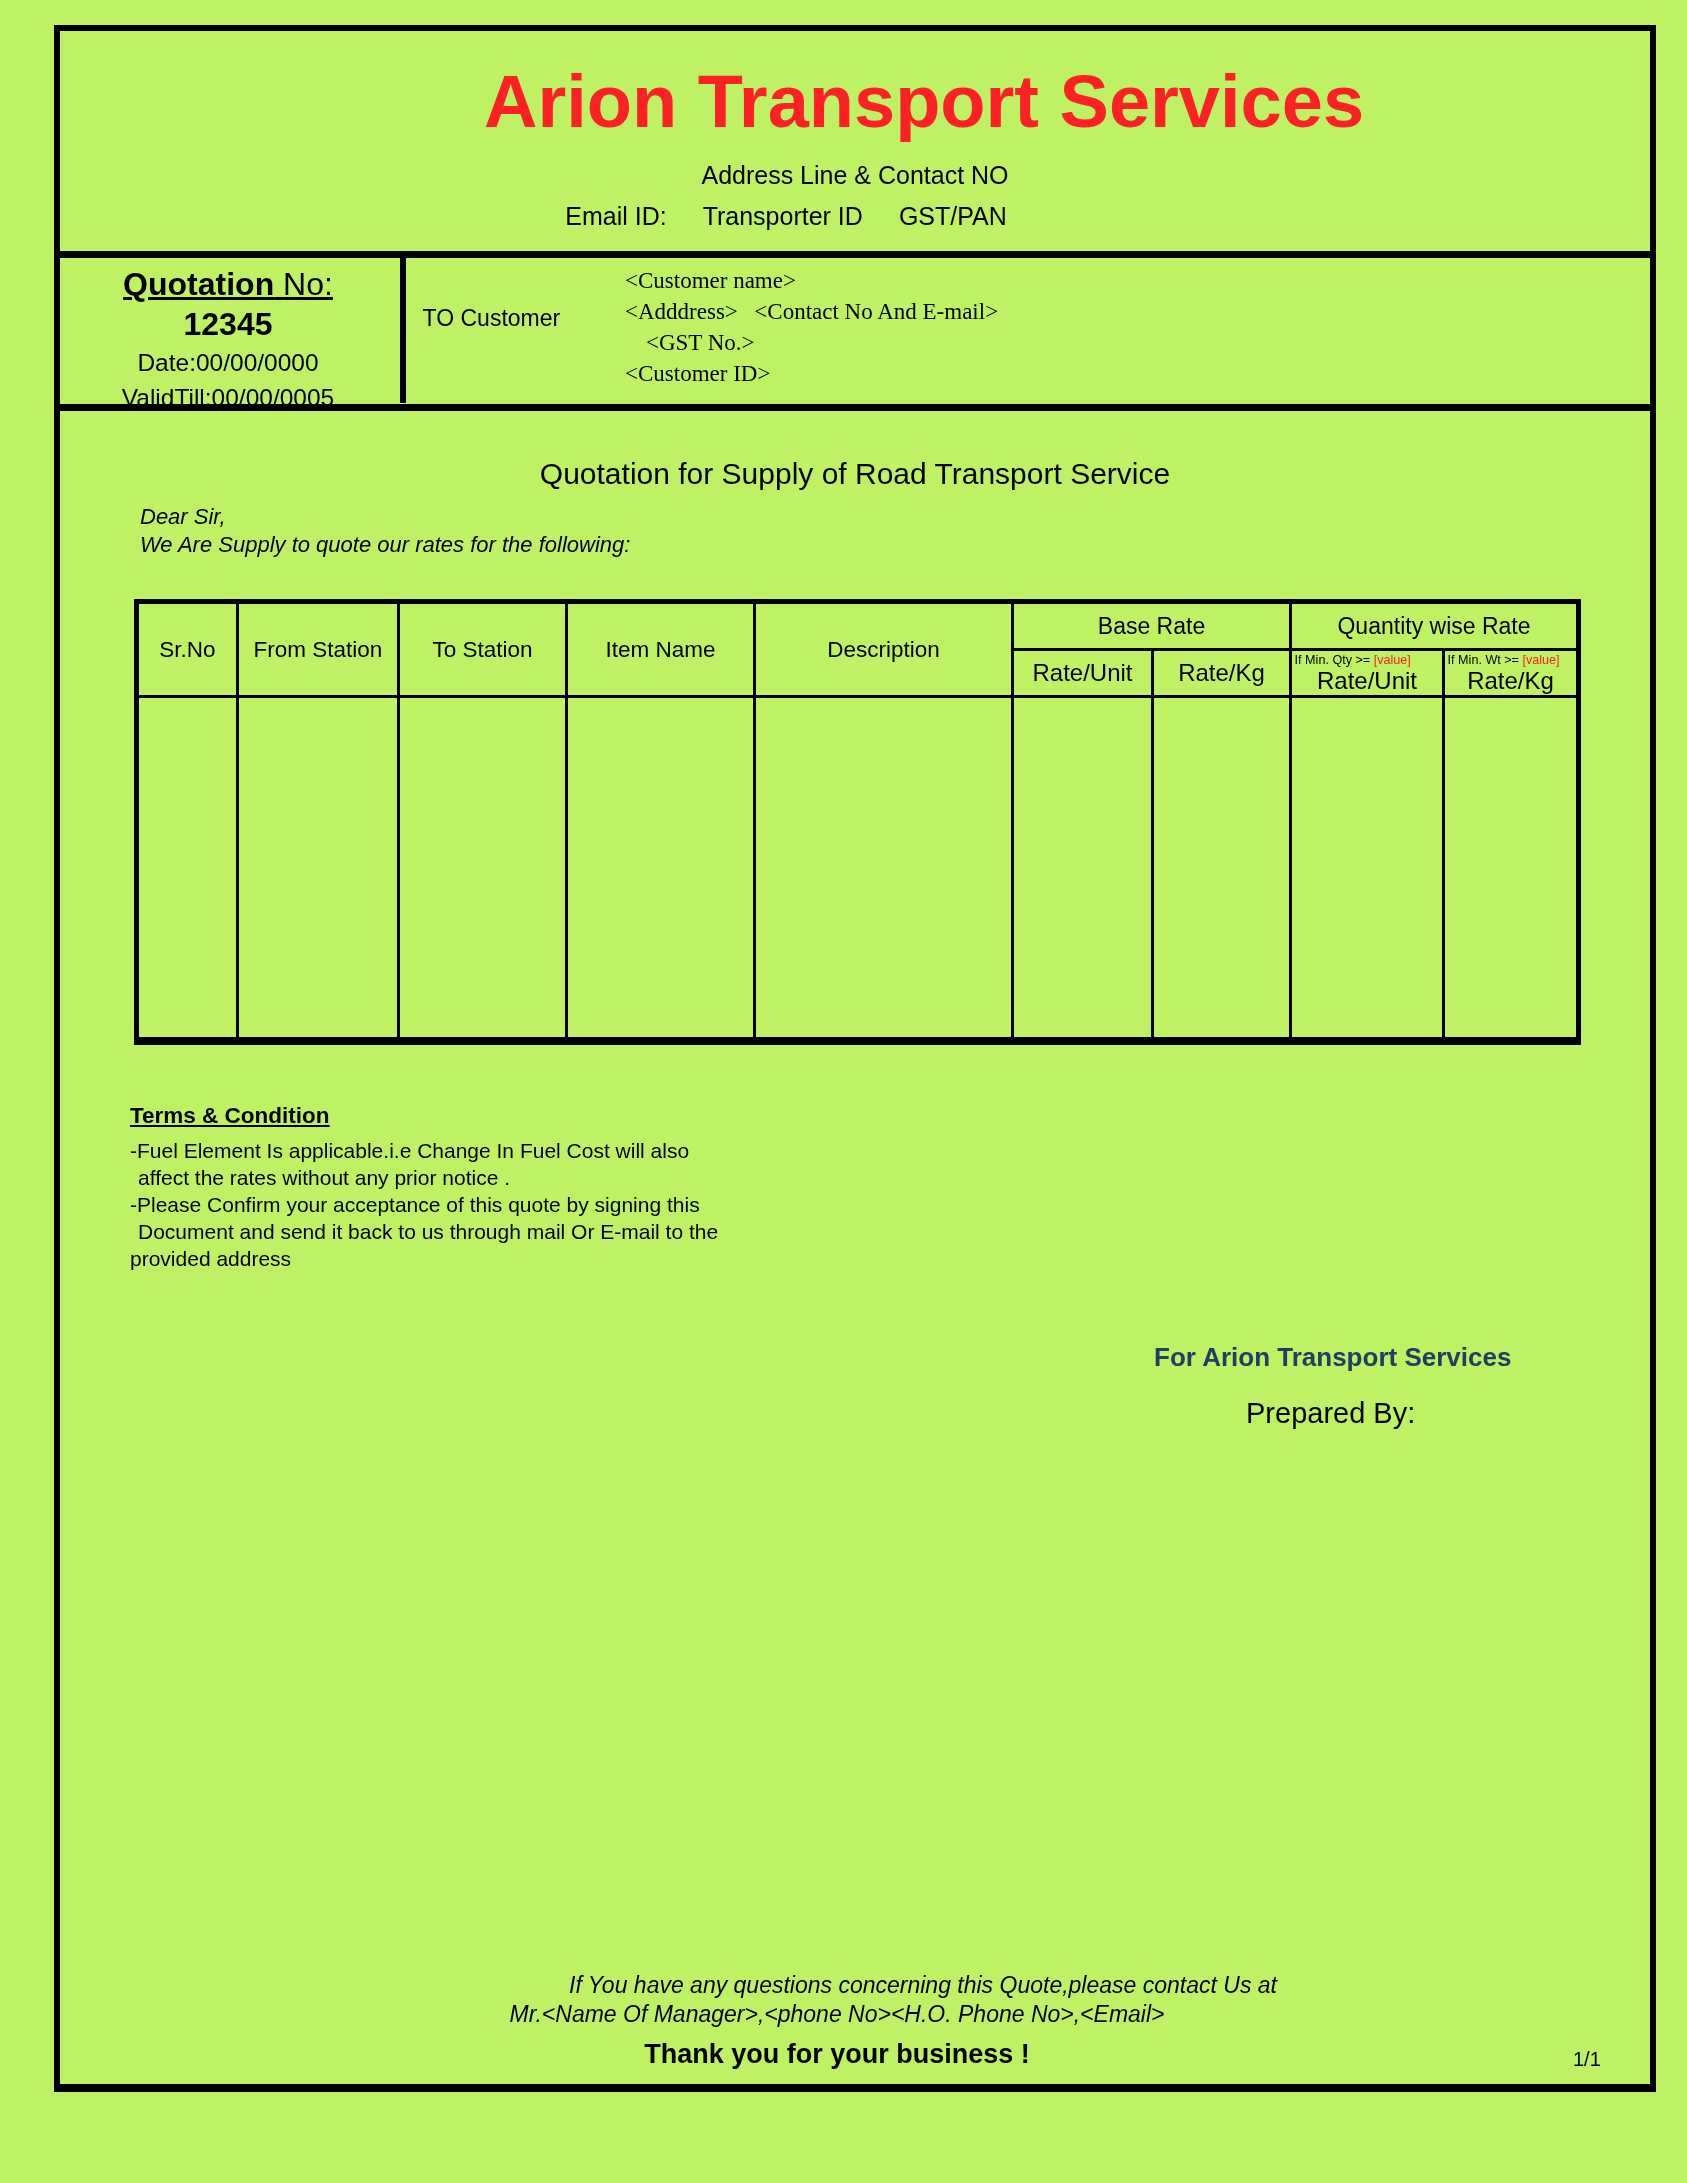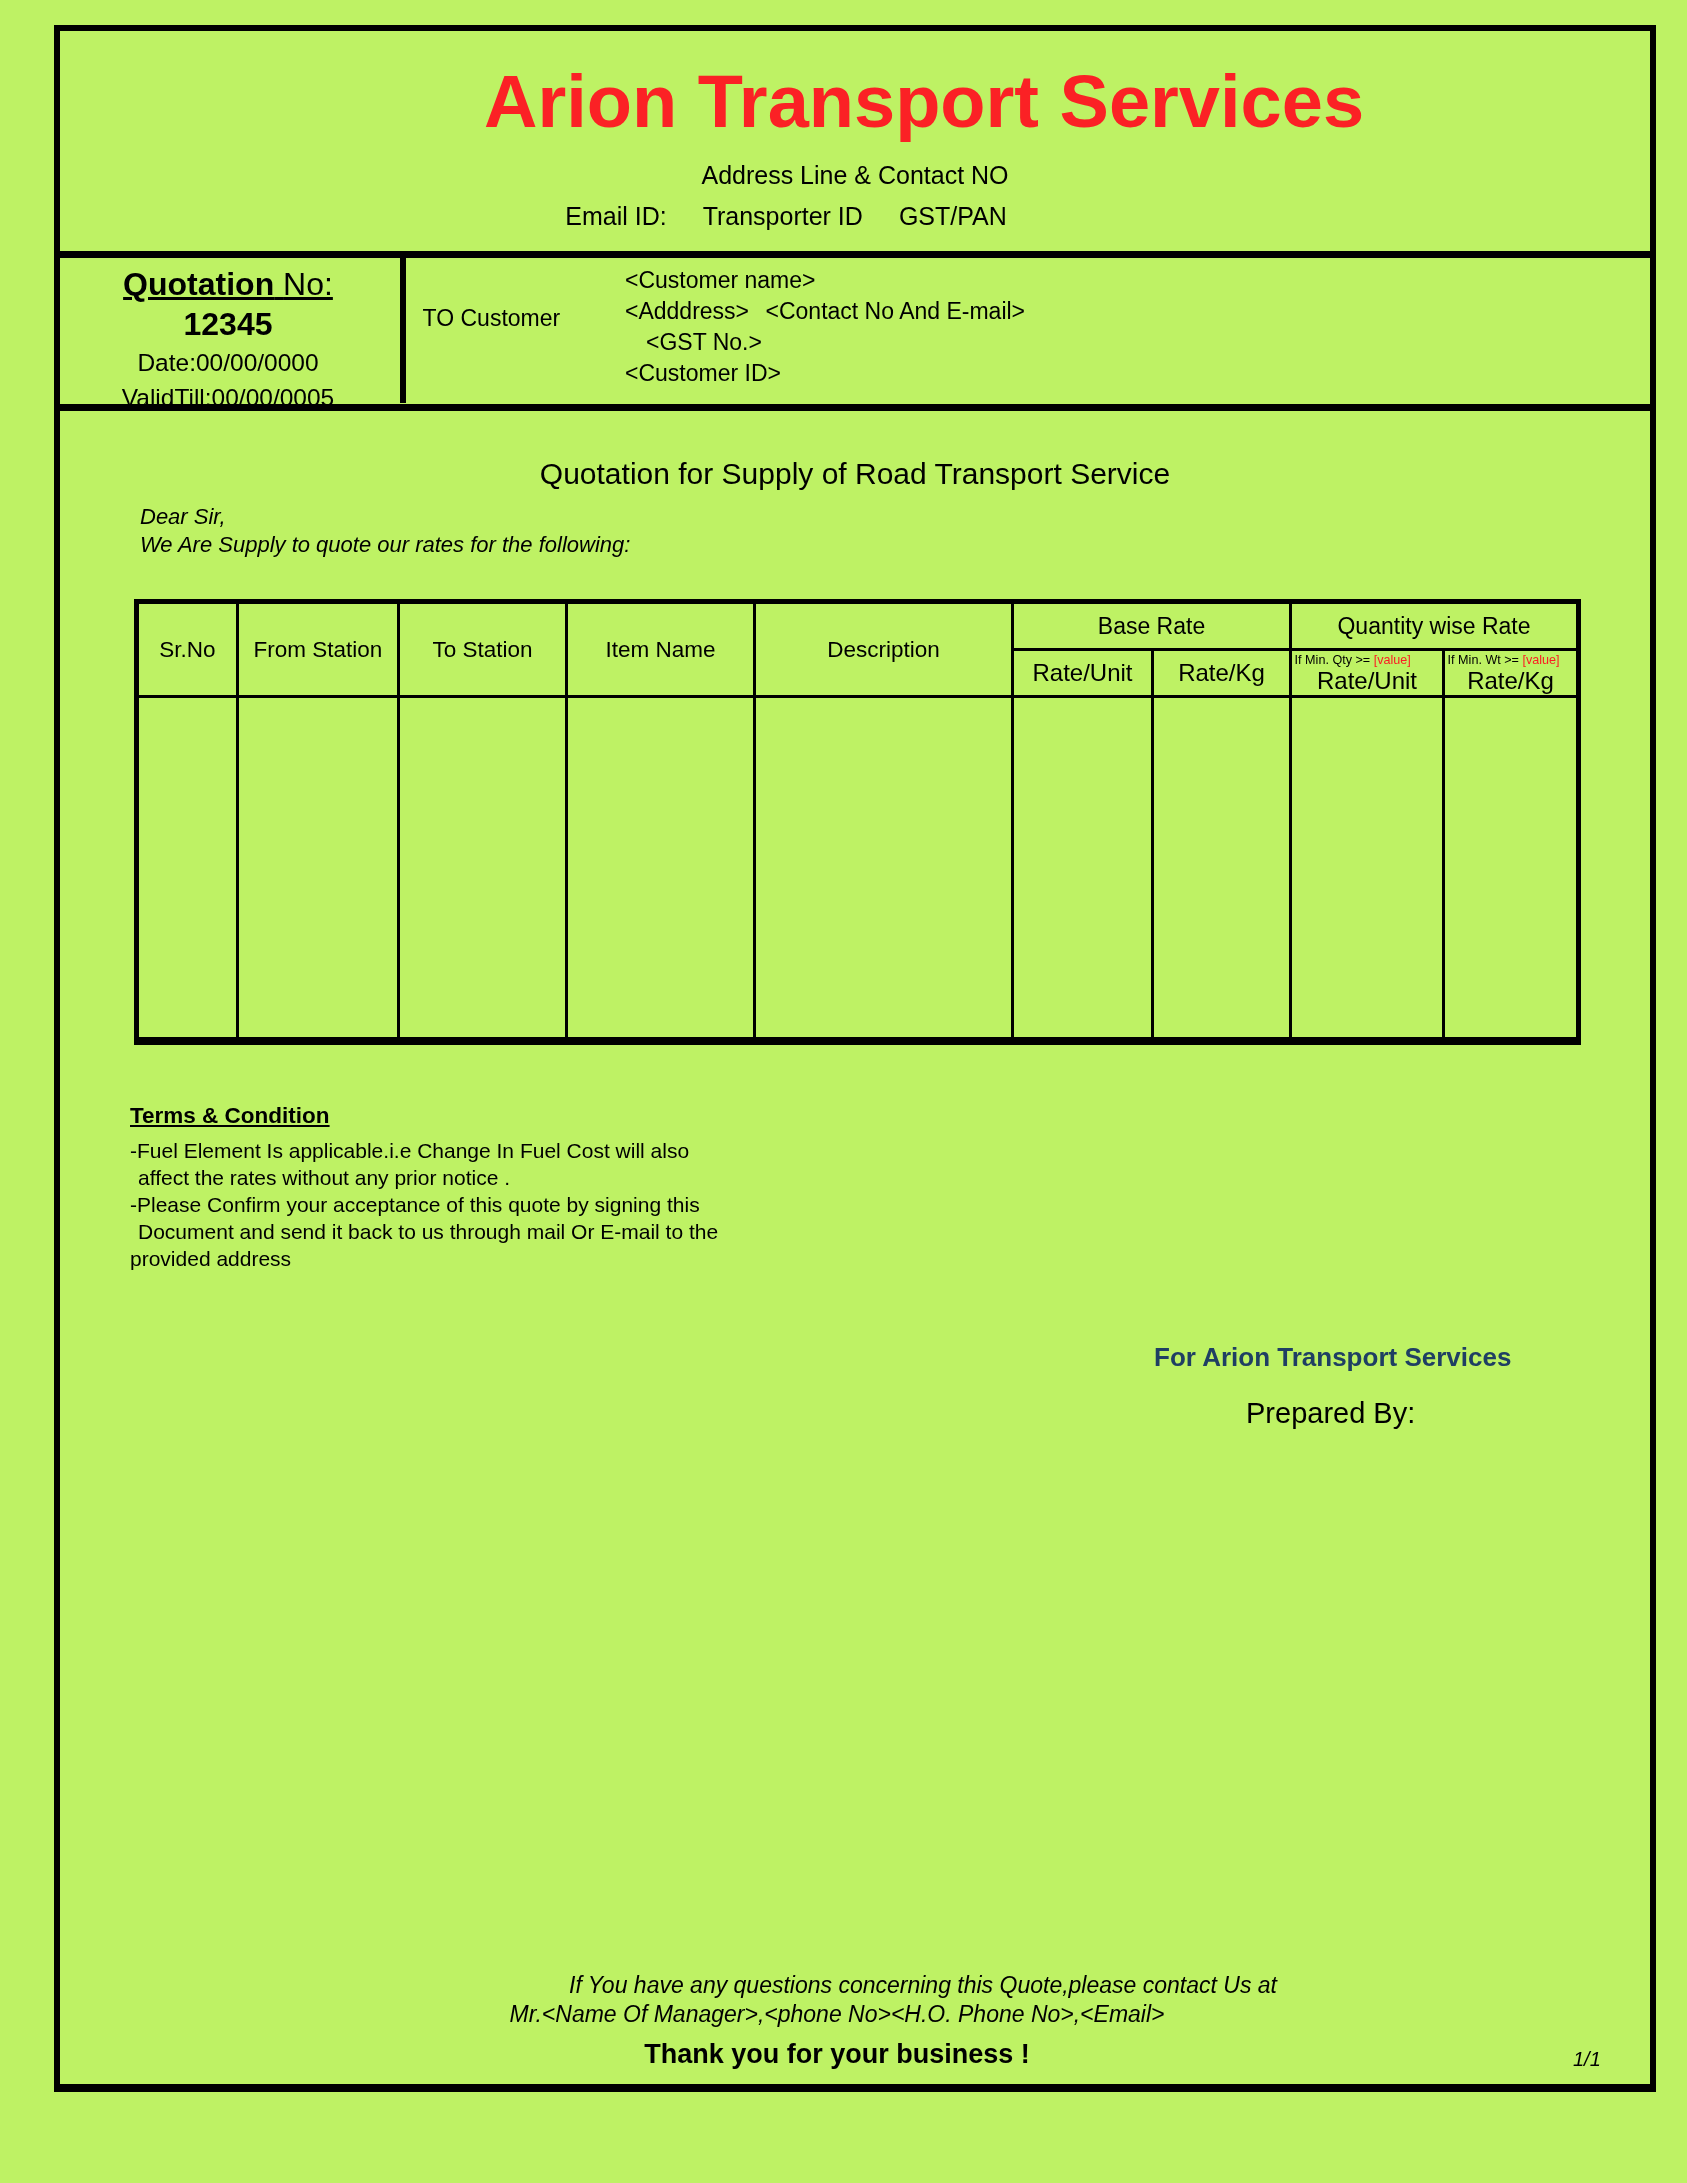"<Customer name>" .c-row { font-family: none -> Liberation Serif, serif }
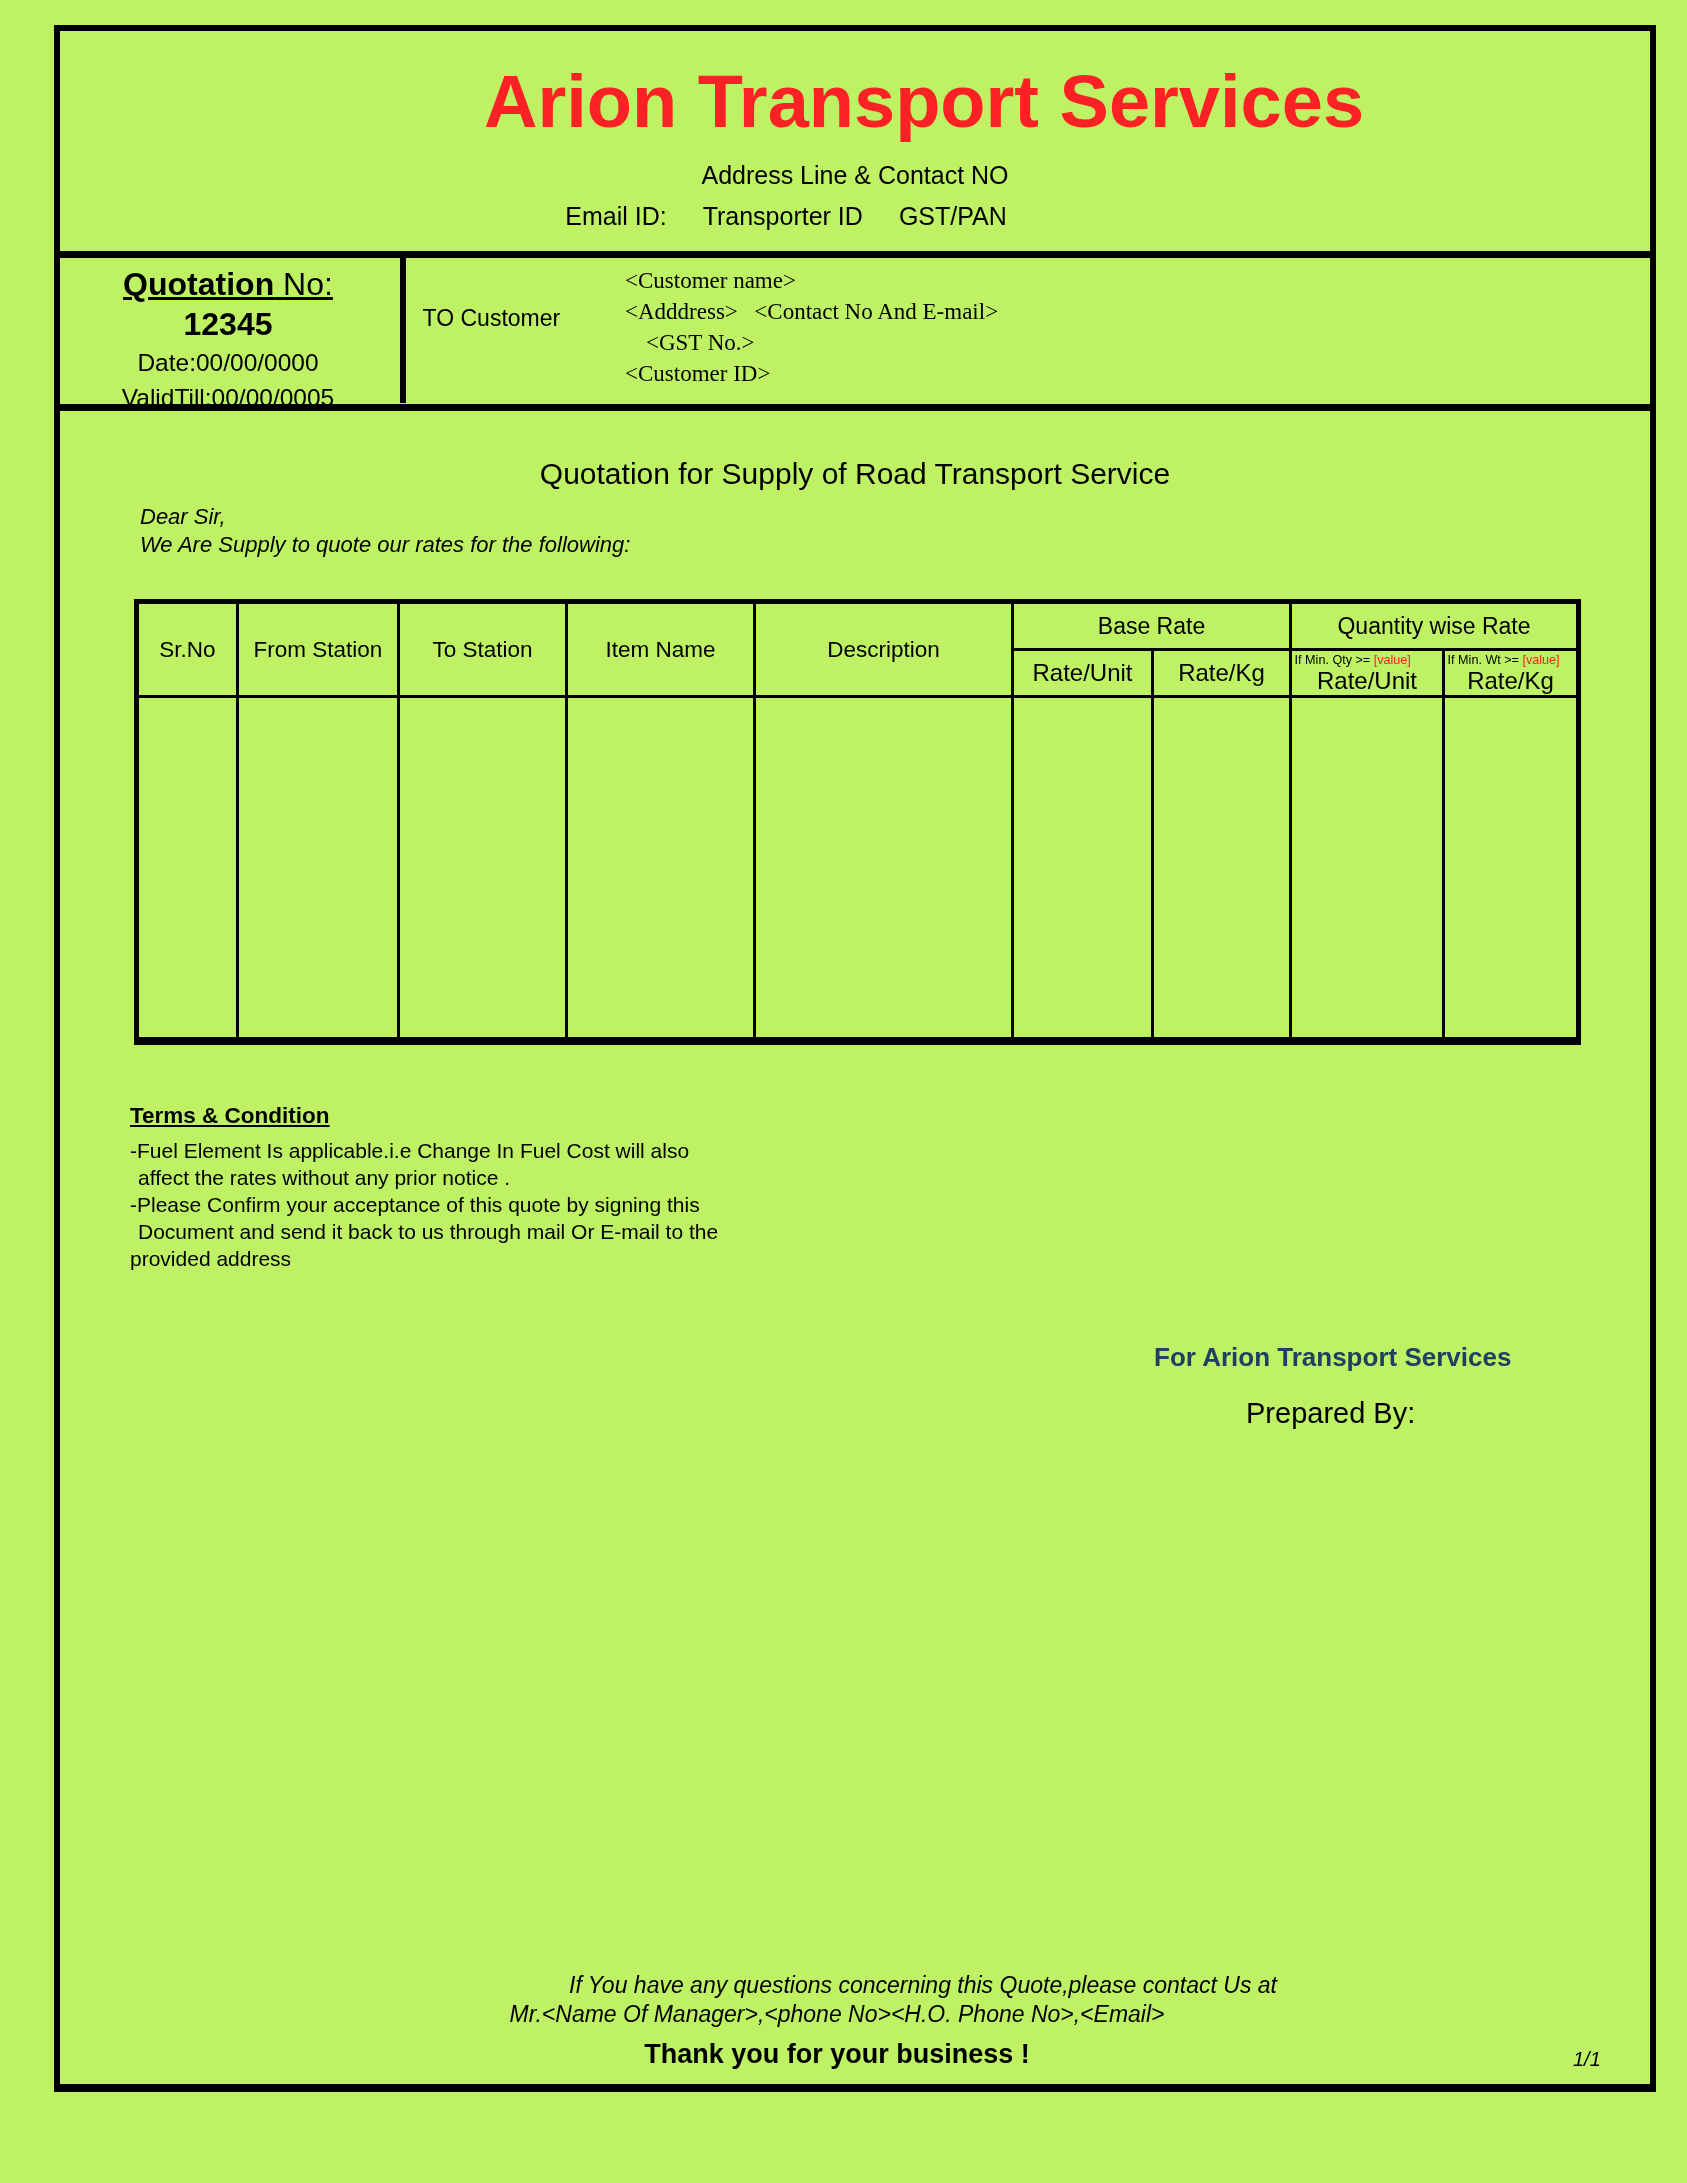"1/1" .f-page { font-style: italic -> none }
